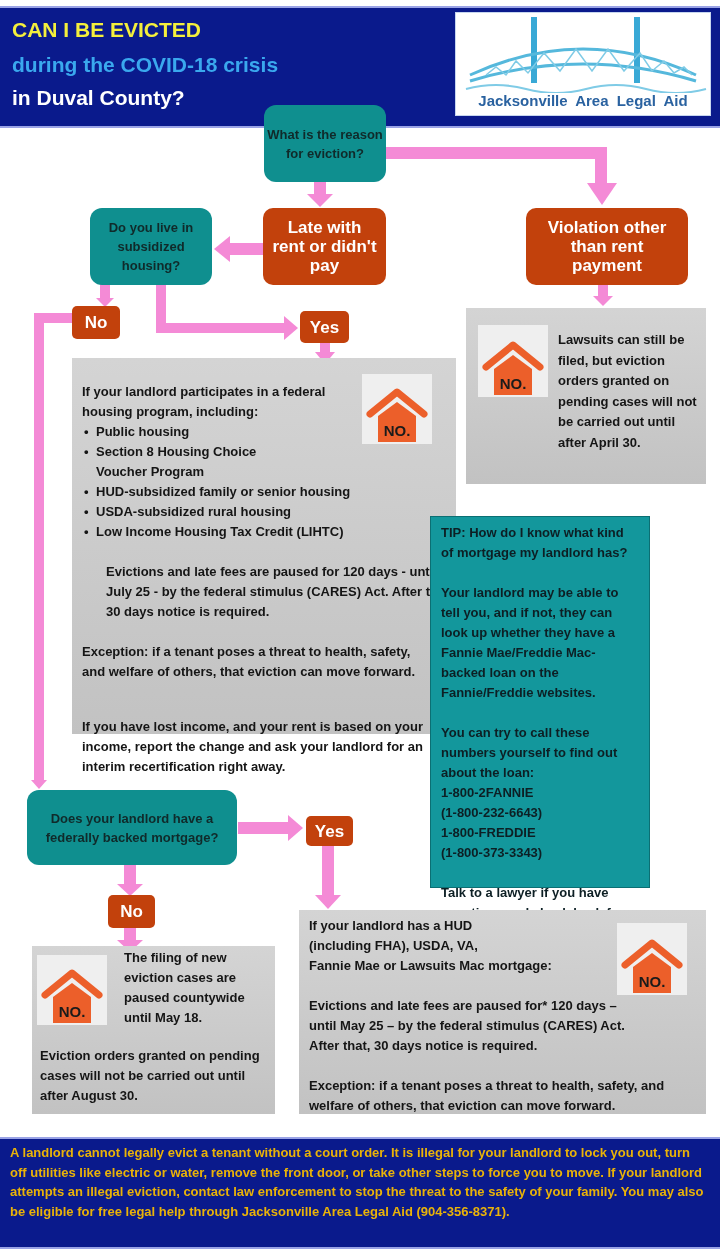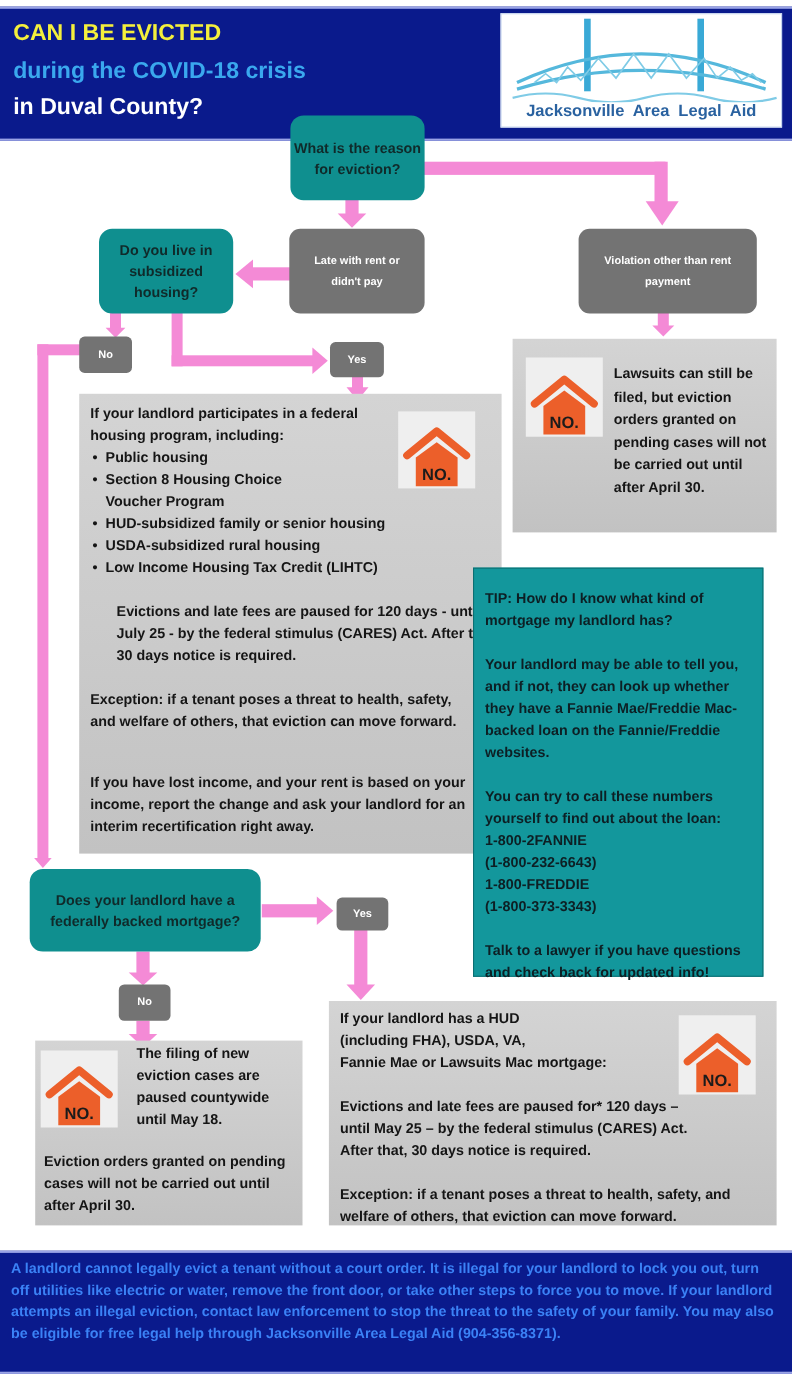"Late with rent or didn't" .purple { background: #737373 -> #c2410c; font-size: 10px -> 17px }
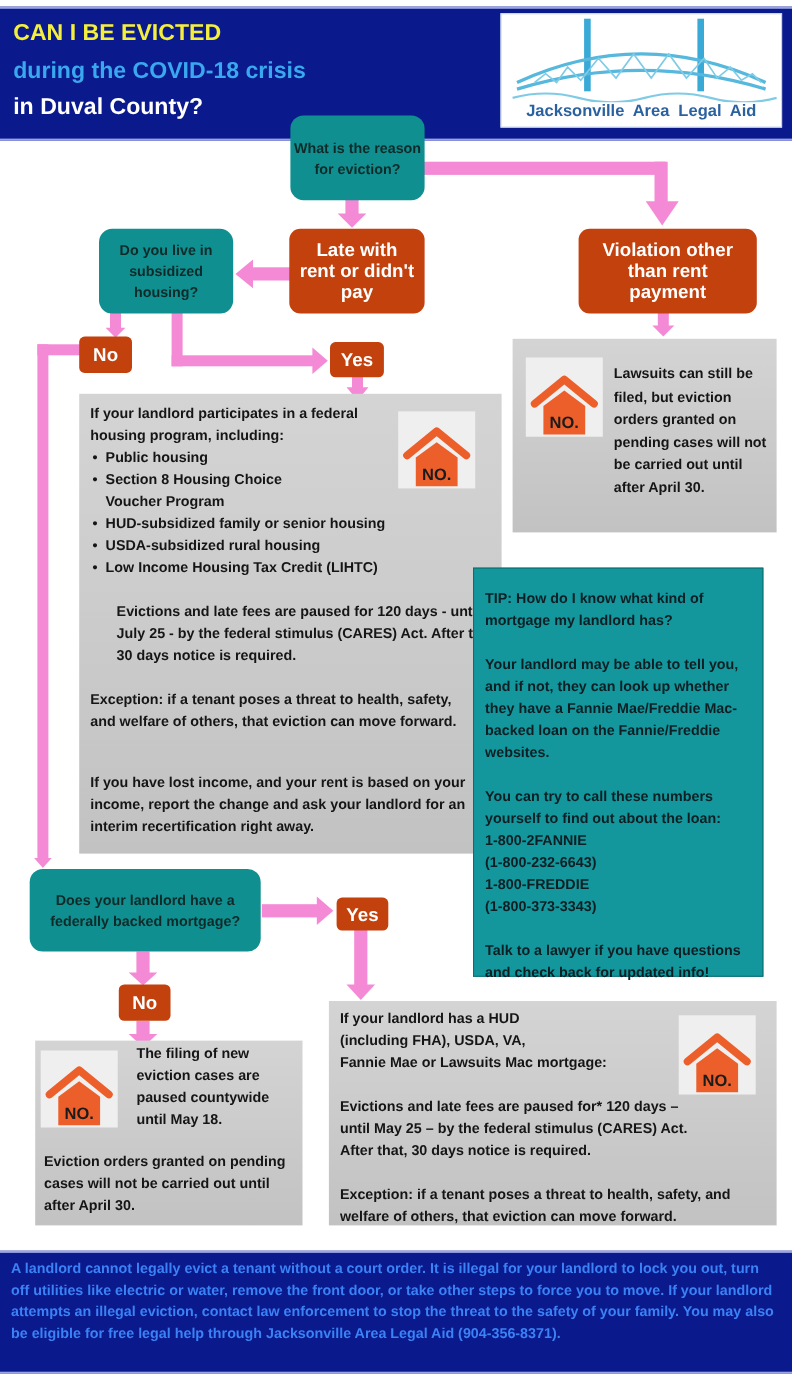"If your landlord participates in" div.abs { height: 418px -> 376px; padding: 8px 10px -> 24px 10px }
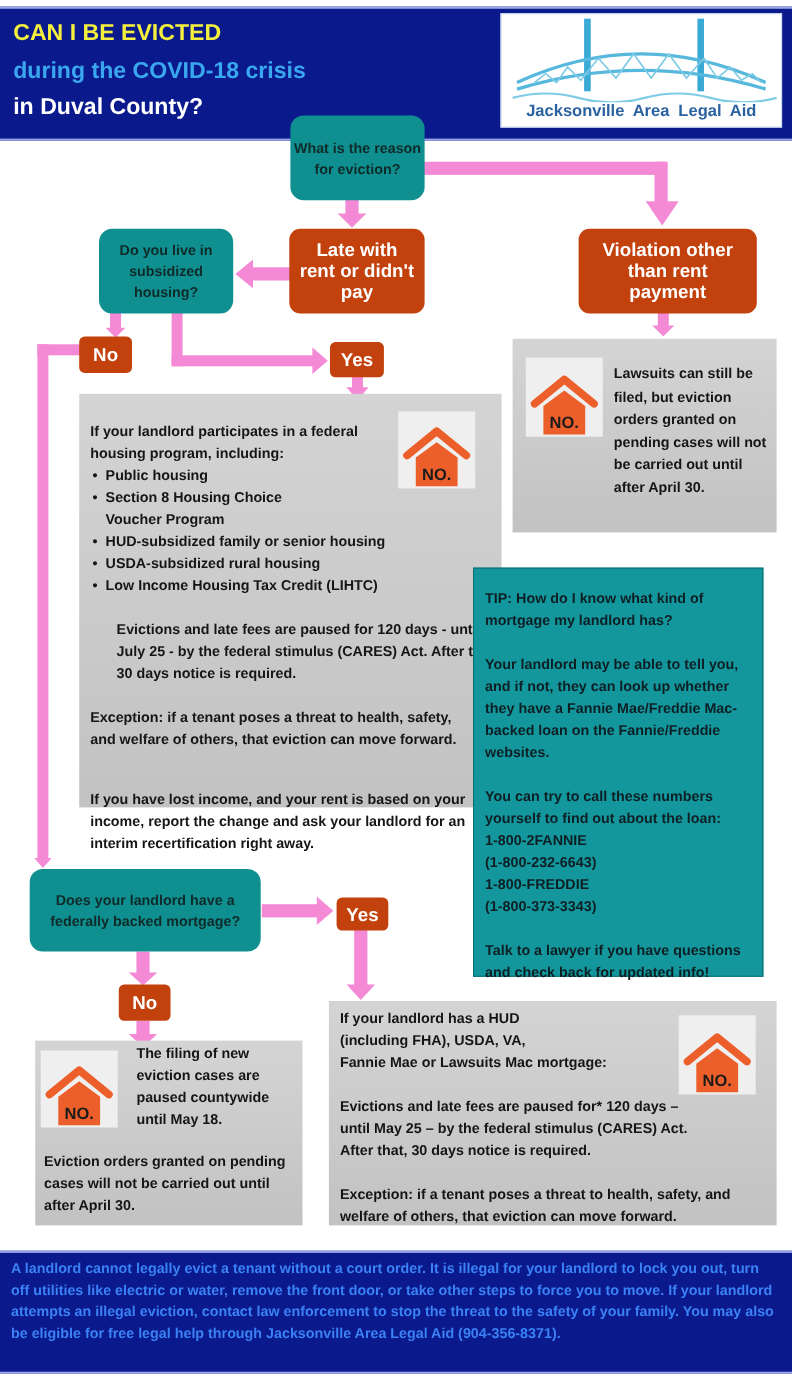"TIP: How do I know" div.abs { padding: 17px 10px -> 6px 10px; width: 264px -> 220px }
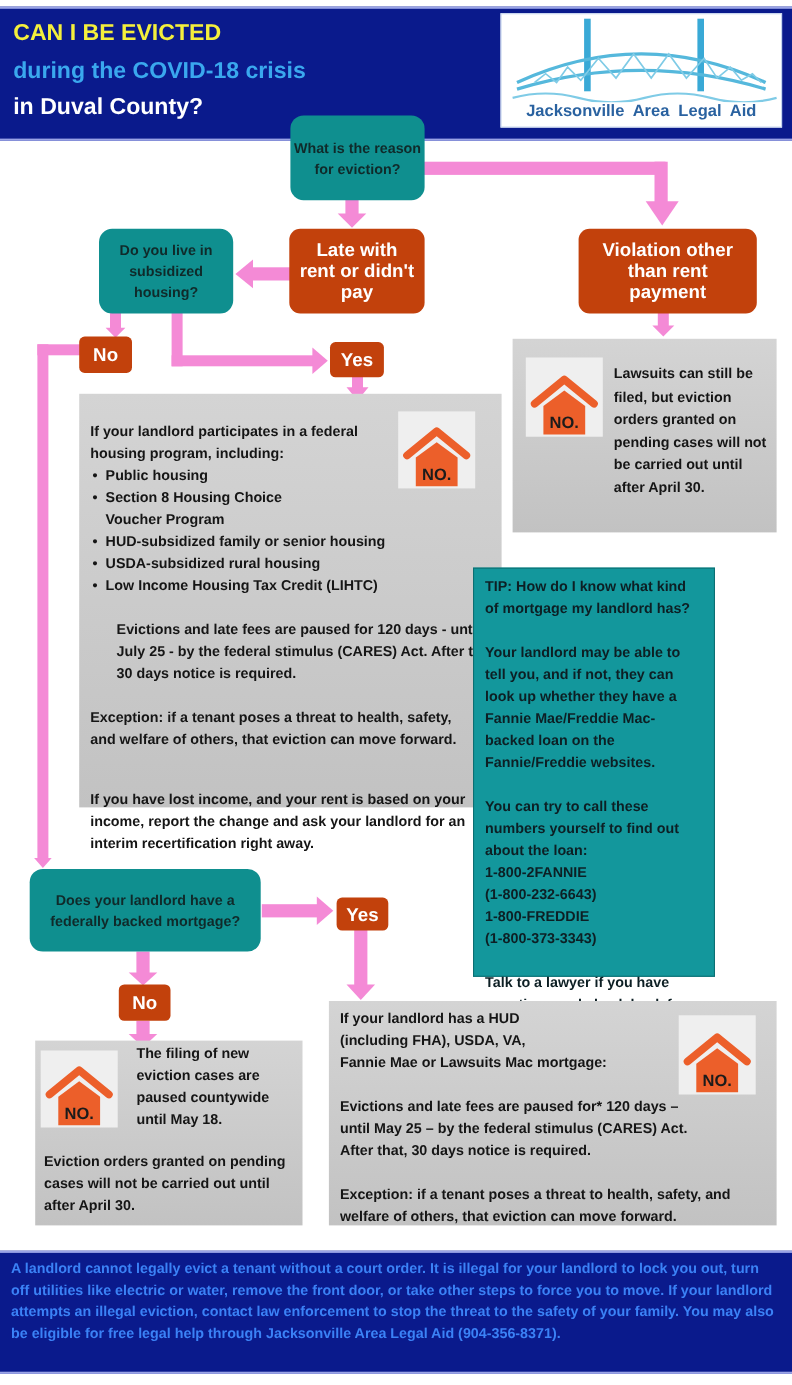"Eviction orders granted on pending" div.abs { text: April -> August }
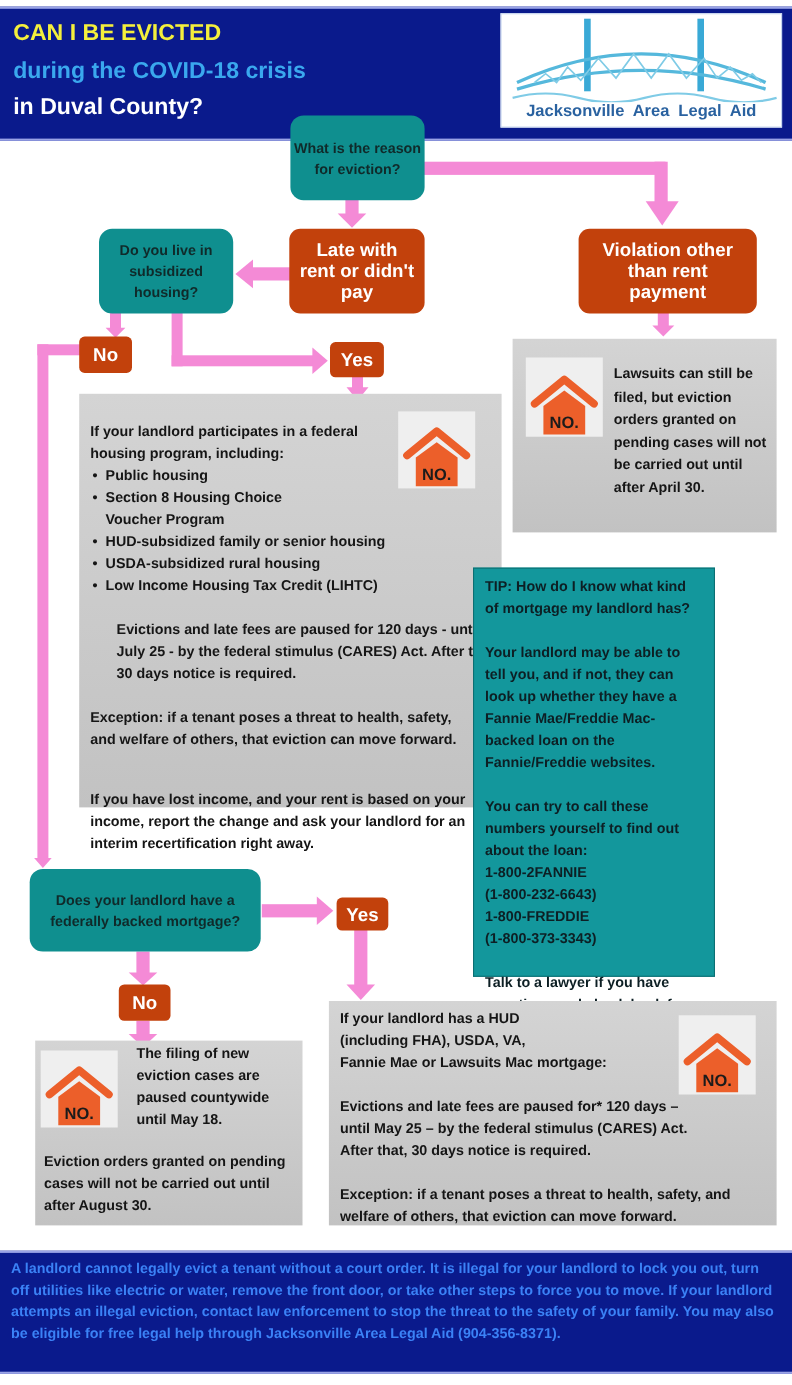"A landlord cannot legally evict" .footer { color: #3b82f6 -> #eab308 }
